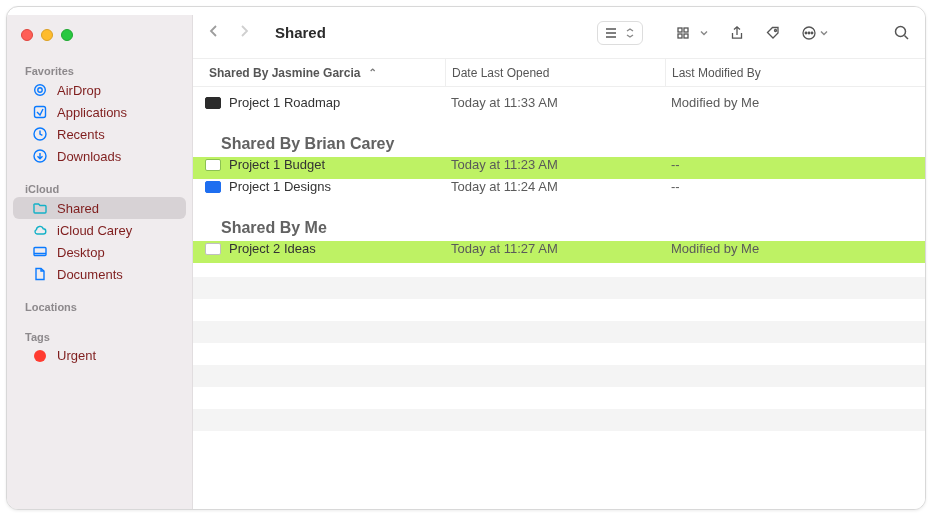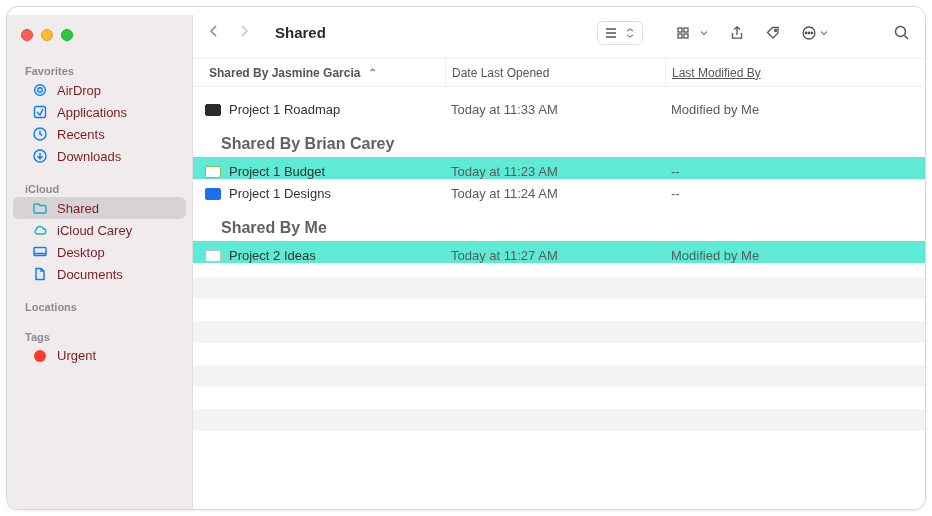"Last Modified By" .col-mod { text-decoration: underline -> none }
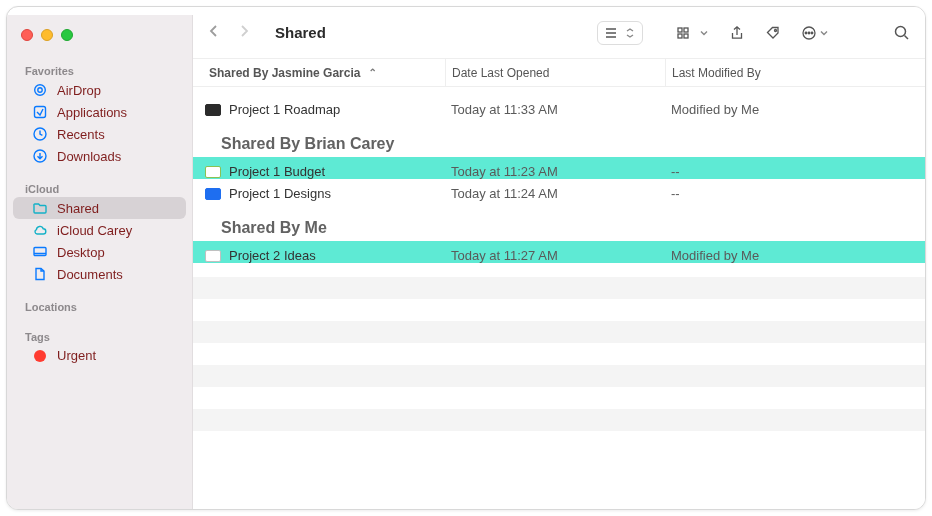"Project 1 Roadmap" .row { align-items: flex-end -> flex-start }
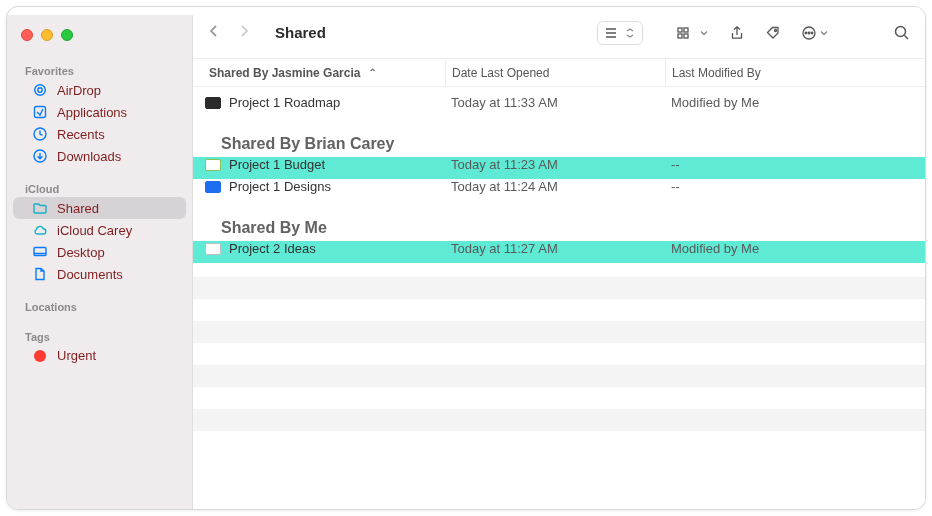"Project 1 Budget" .row.stripe { background: #5eead4 -> #bef264 }
